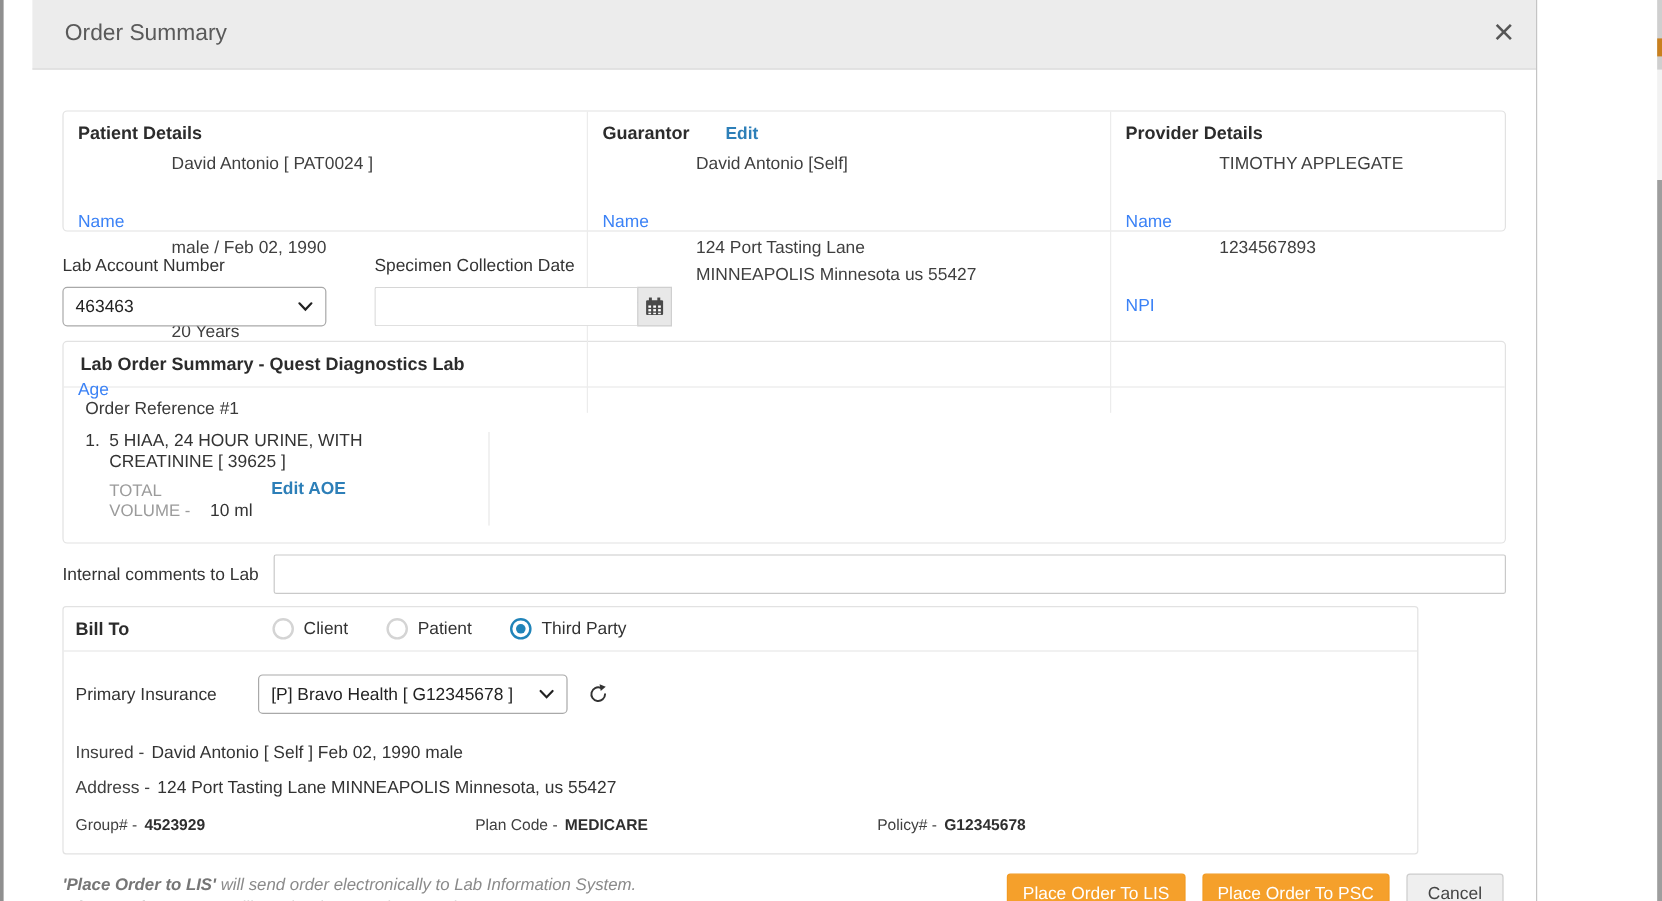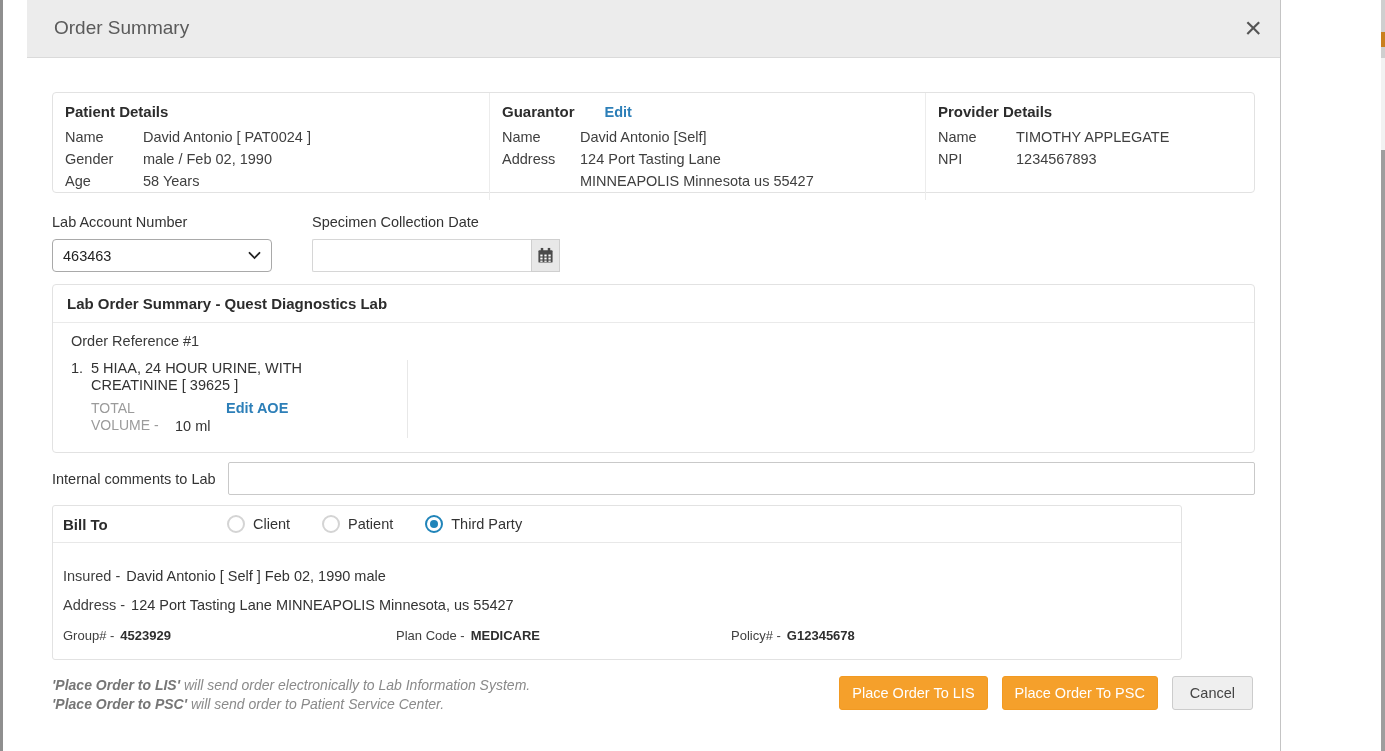"Name" .kv-label { color: #404040 -> #3b82f6; margin-top: none -> 48px }
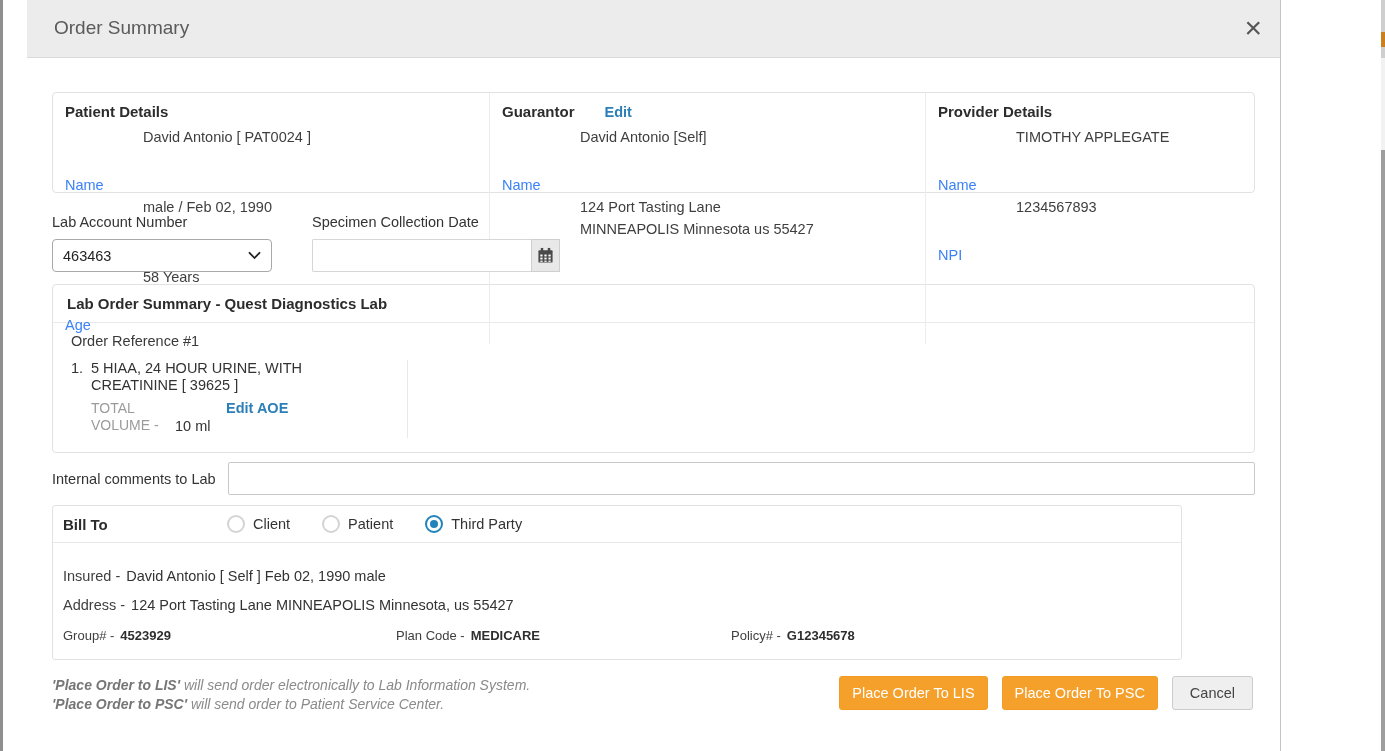"58 Years" span.kv-value { text: 58 -> 20 }
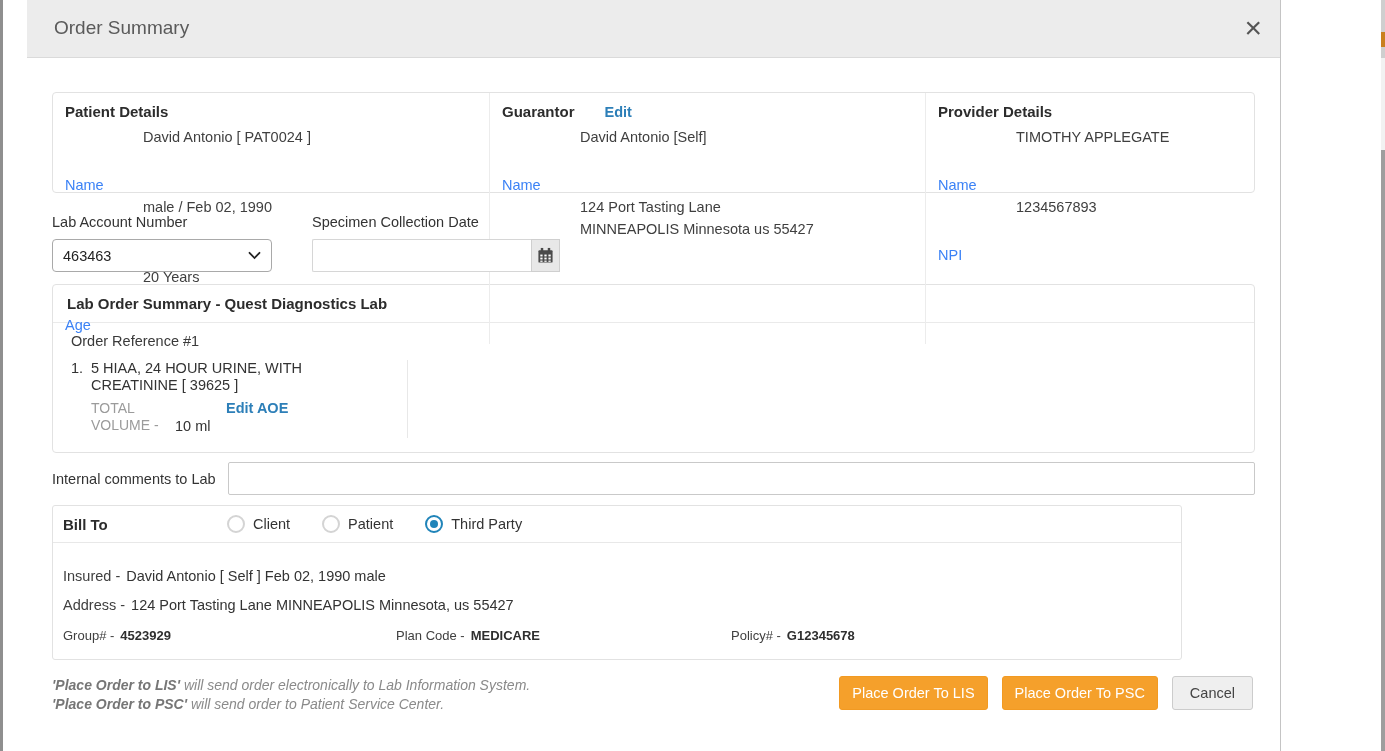"Primary Insurance" div.insurance-row { html: none -> <div> <span>Primary Insurance</span> <div> <span>[P] Bravo Health [ G12345678 ]</span> <svg> <path></path> </svg> </div> <span> <svg> <path></path> <polygon></polygon> </svg> </span> </div> }
